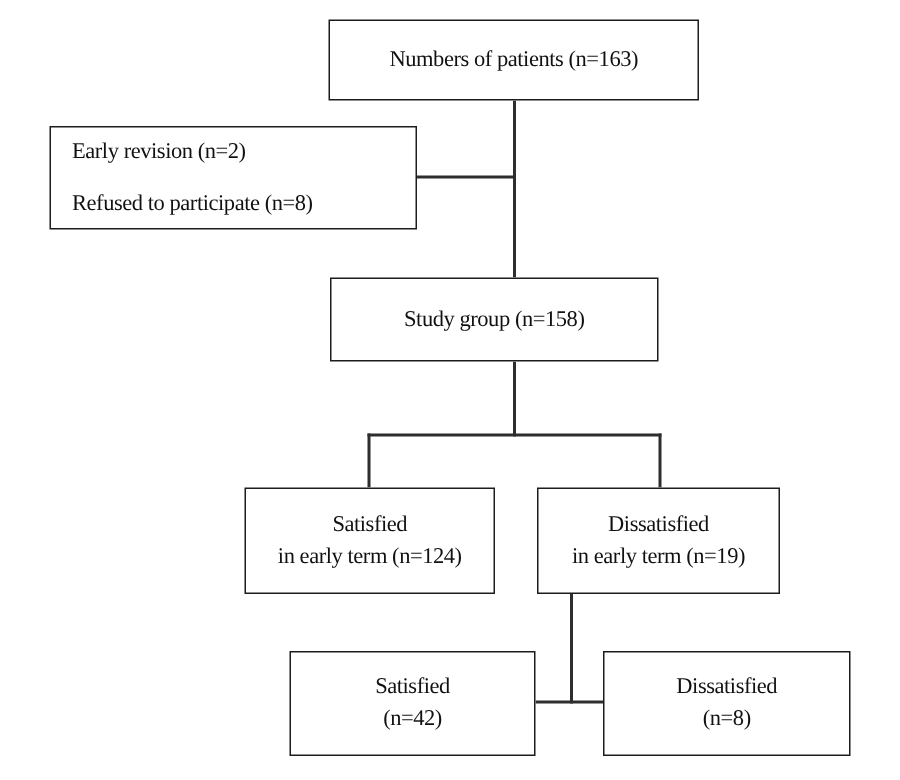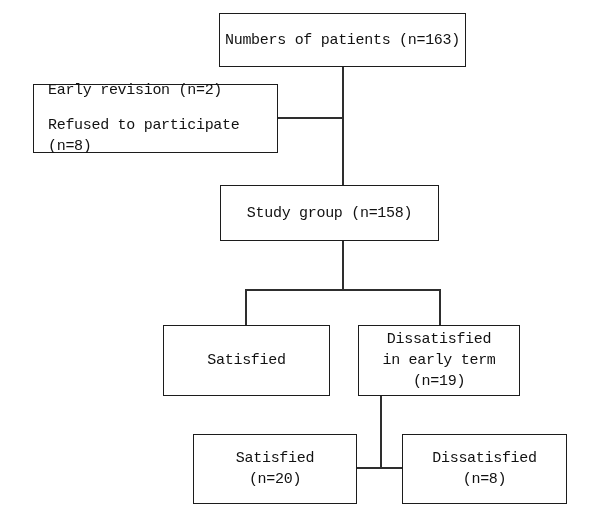"Numbers of patients (n=163)" .canvas { font-family: Liberation Mono, monospace -> Liberation Serif, serif }
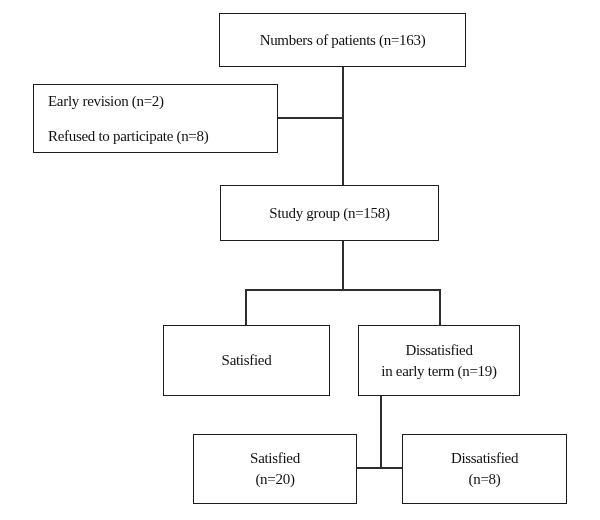"in early term (n=124)" span { html: none -> <span>in early term (n=124)</span> }
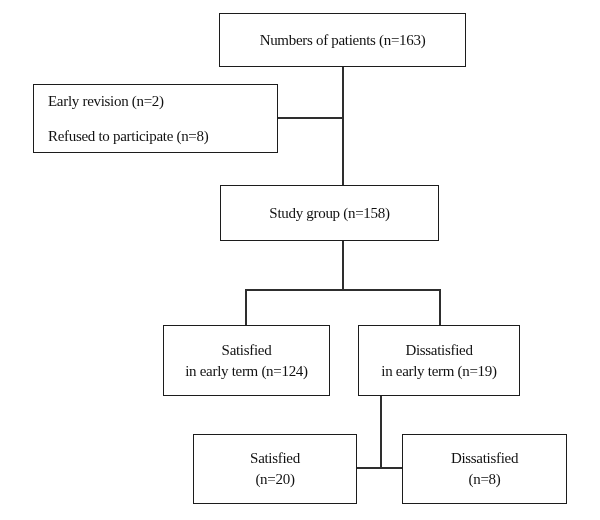"(n=20)" span { text: 20 -> 42 }
